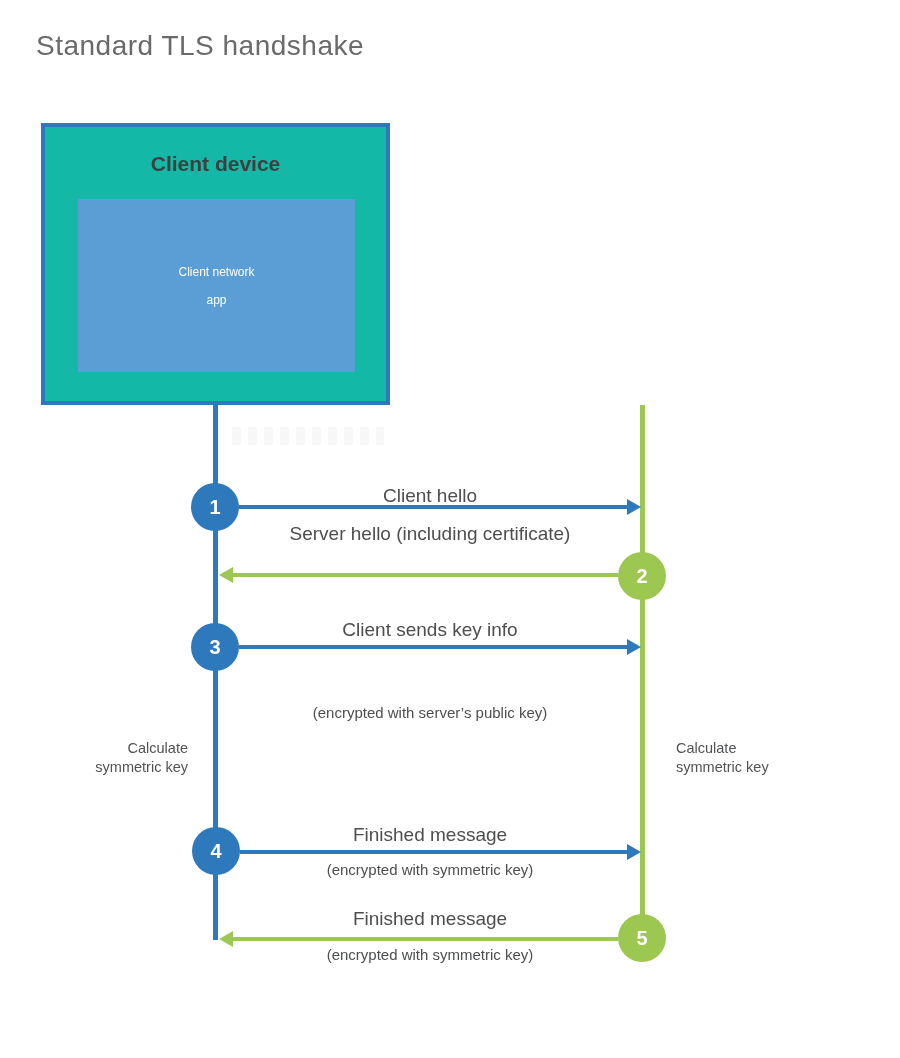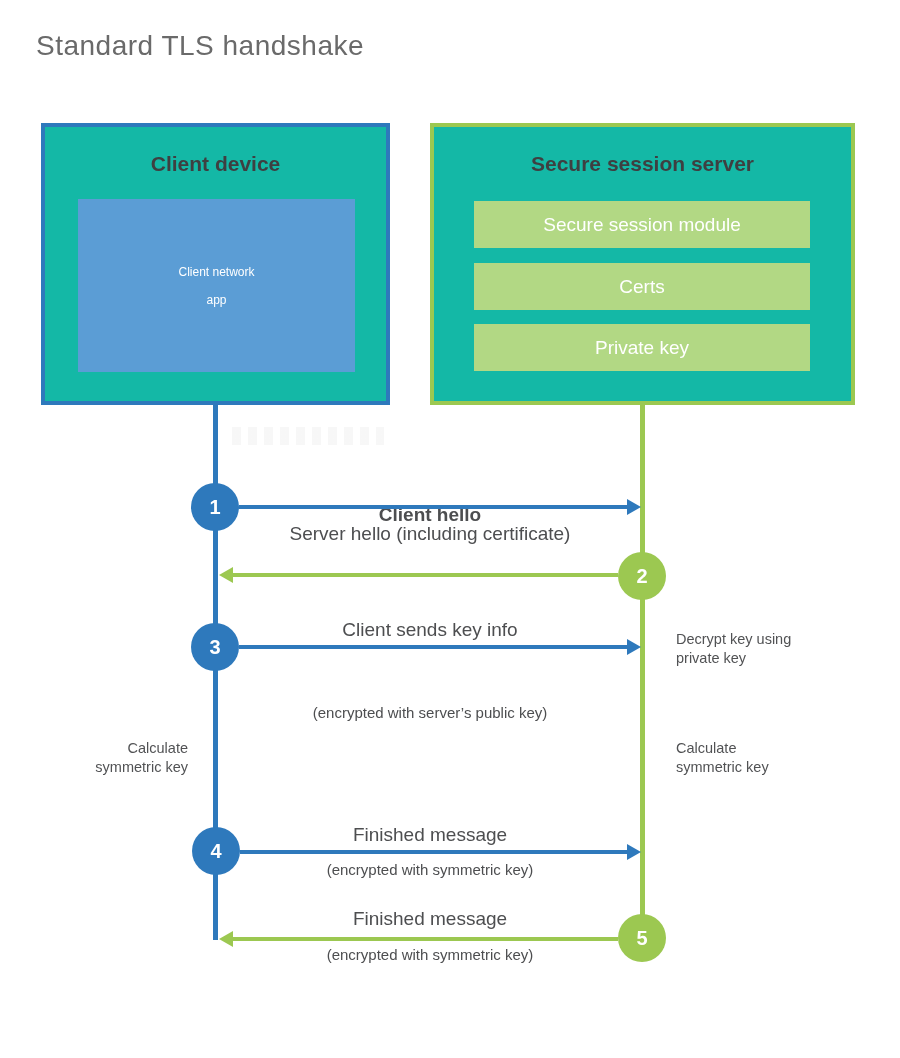"Secure session server" div.abs { html: <div> <div>Secure session server</div> <div>Secure session module</div> <div>Certs</div> <div>Private key</div> </div> -> none }
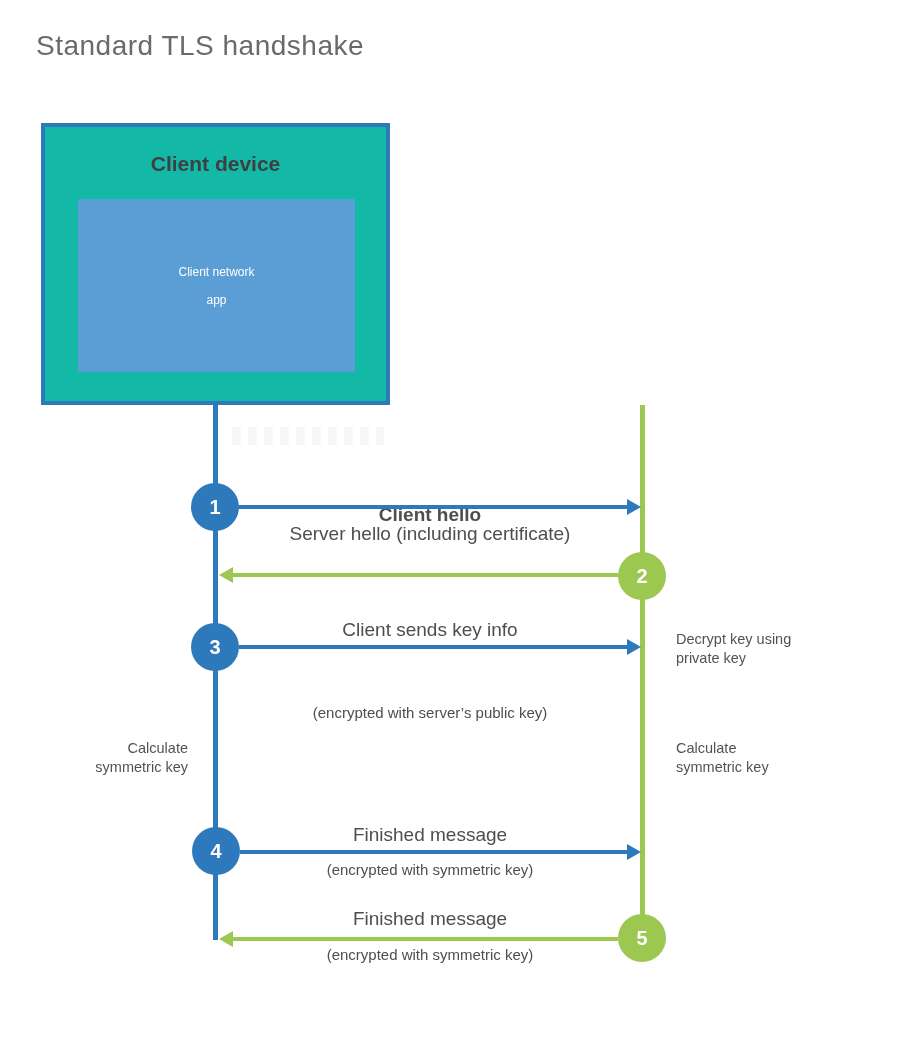"Client hello" #label-1 { font-weight: bold -> none; top: 503px -> 484px }
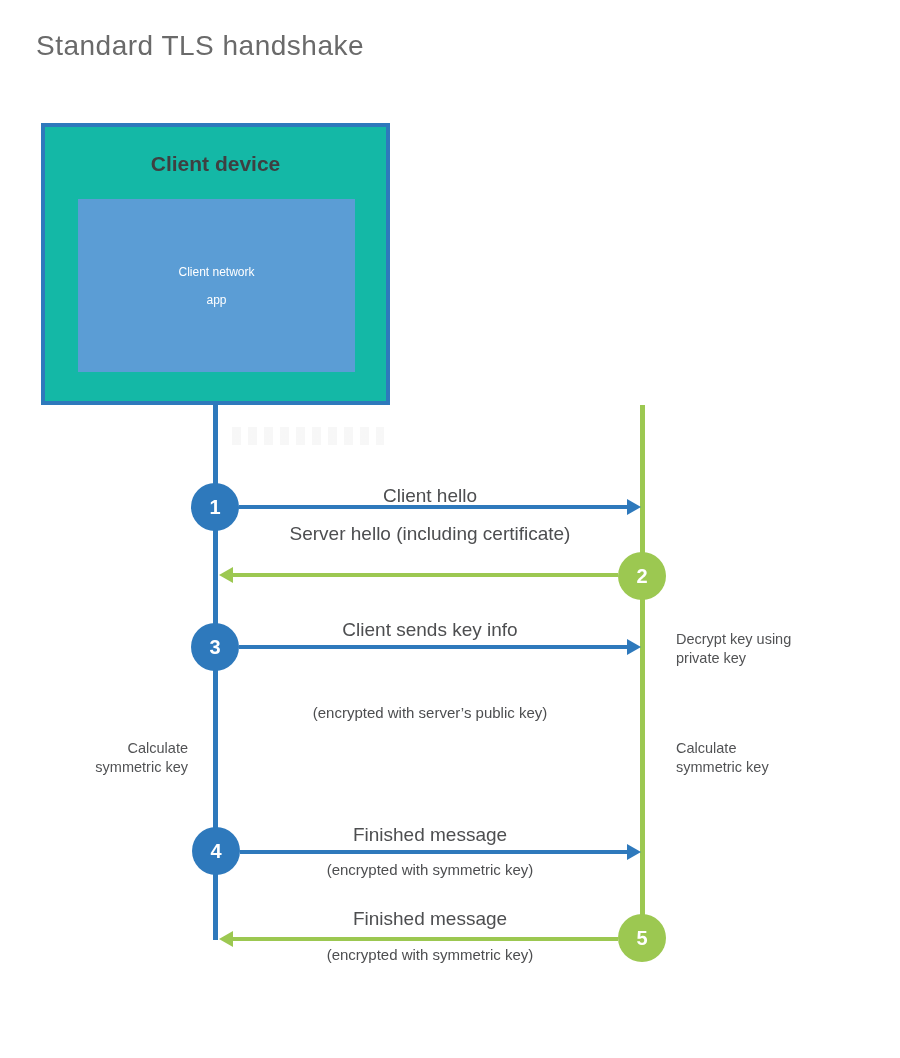"Decrypt key using" div.abs { html: <div>Decrypt key using private key</div> -> none }
